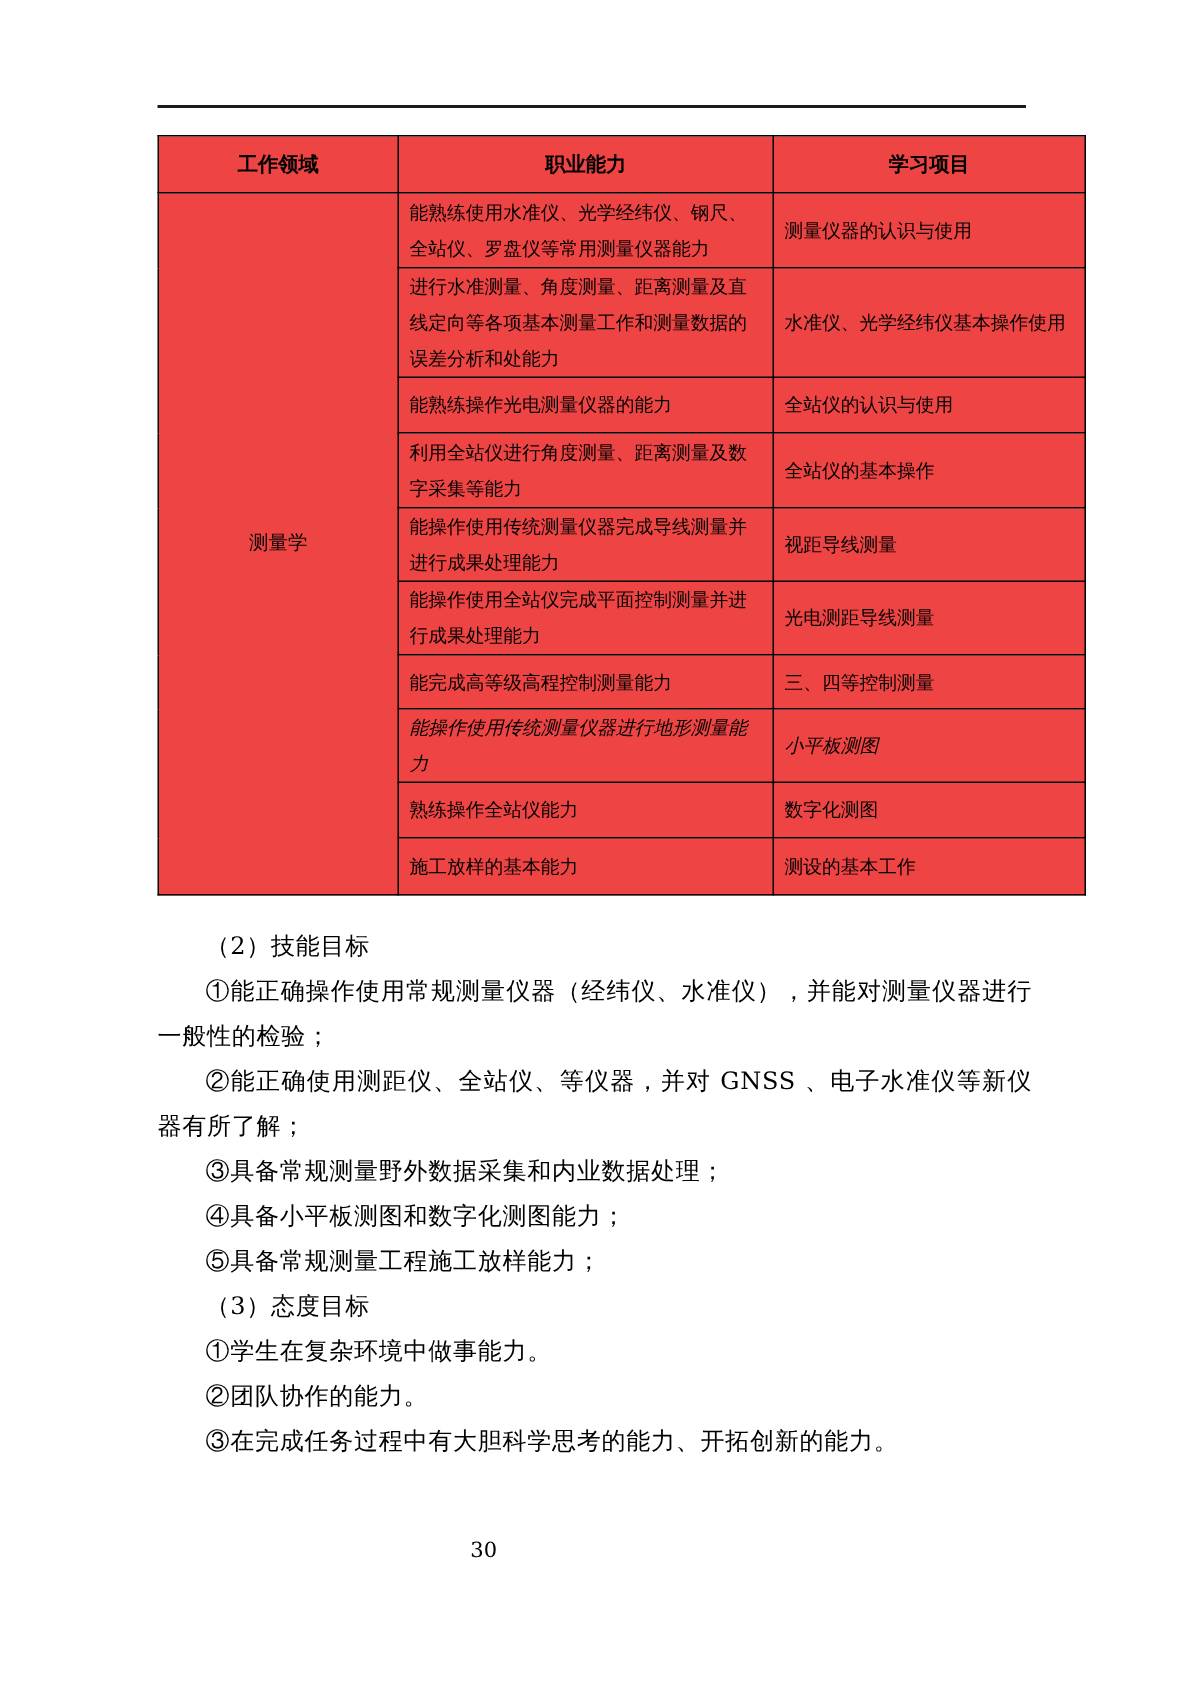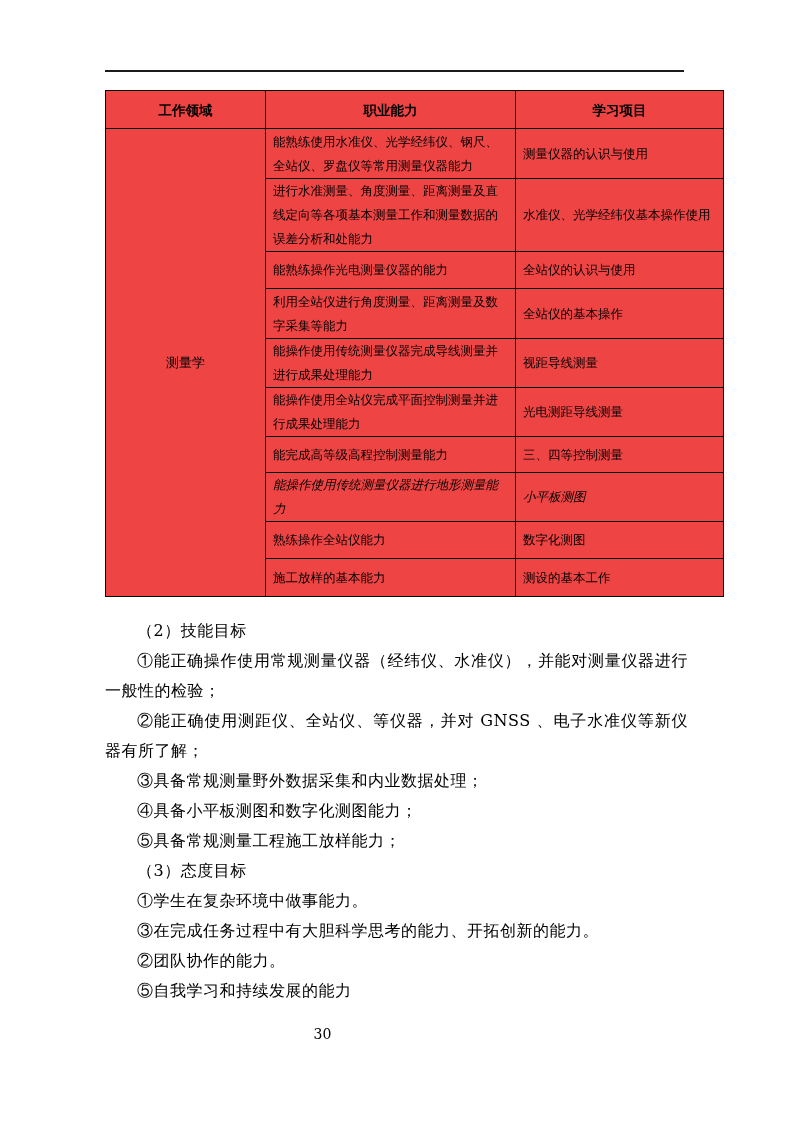"③在完成任务过程中有大胆科学思考的能力、开拓创新的能力。" div.para { order: before "②团队协作的能力。" -> after "②团队协作的能力。" }
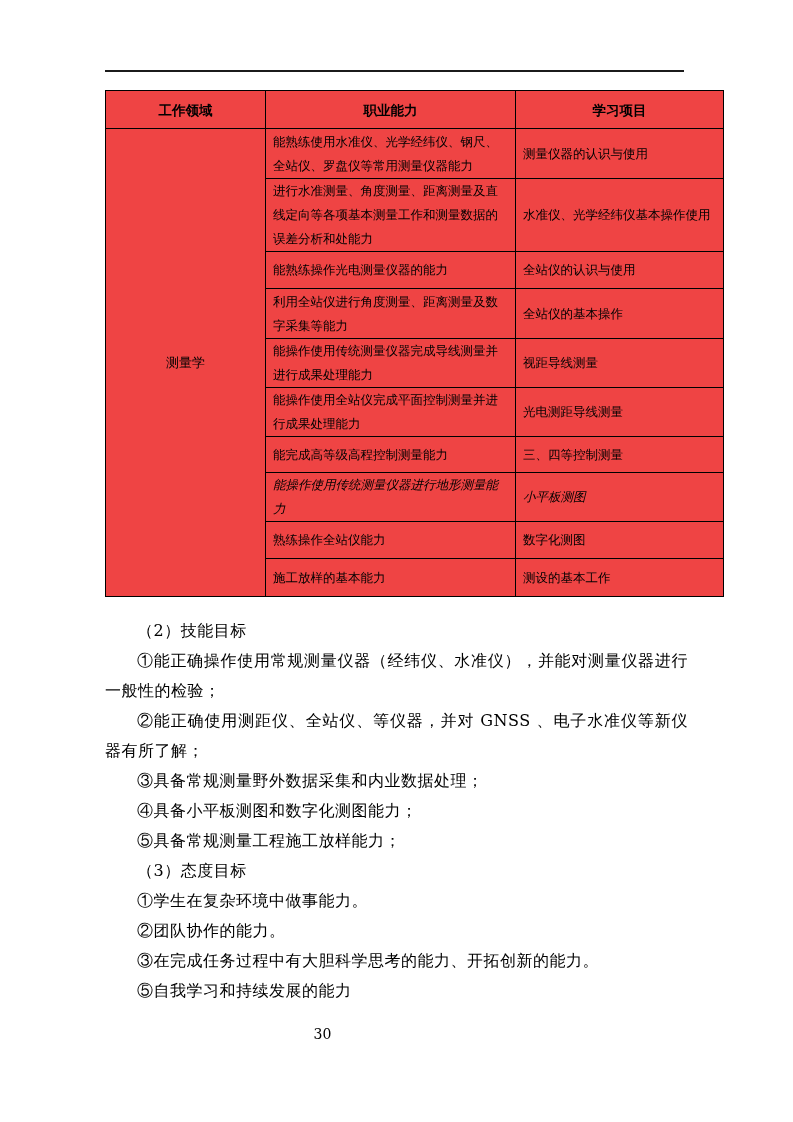"⑤自我学习和持续发展的能力" div.para { html: <div>⑤自我学习和持续发展的能力</div> -> none }
